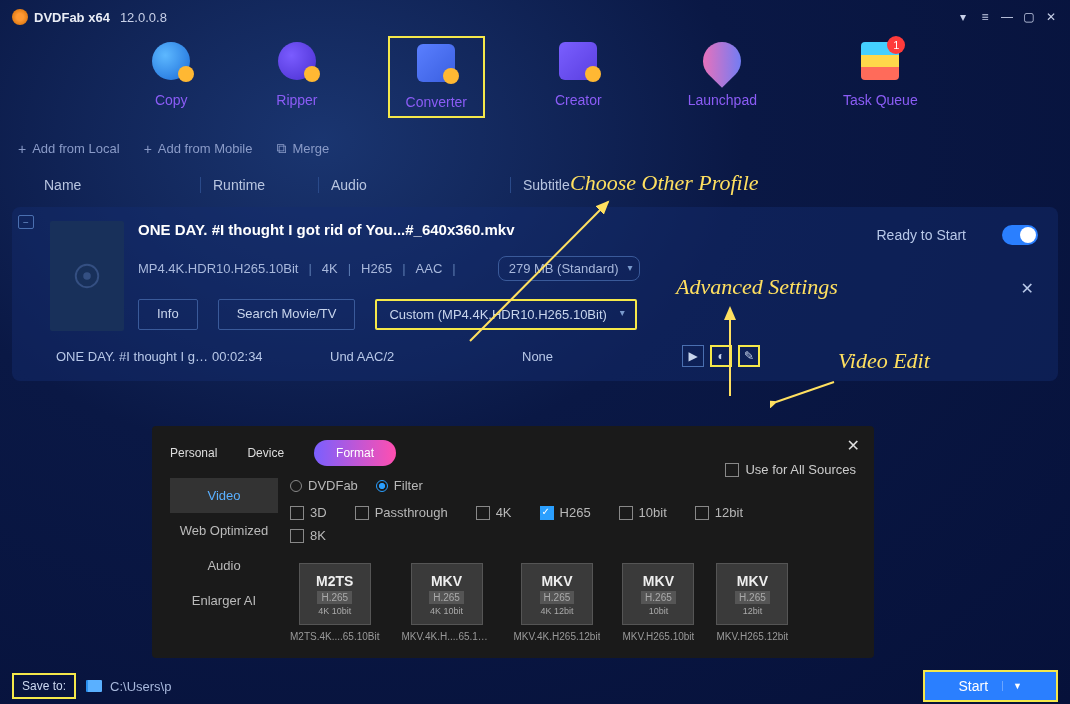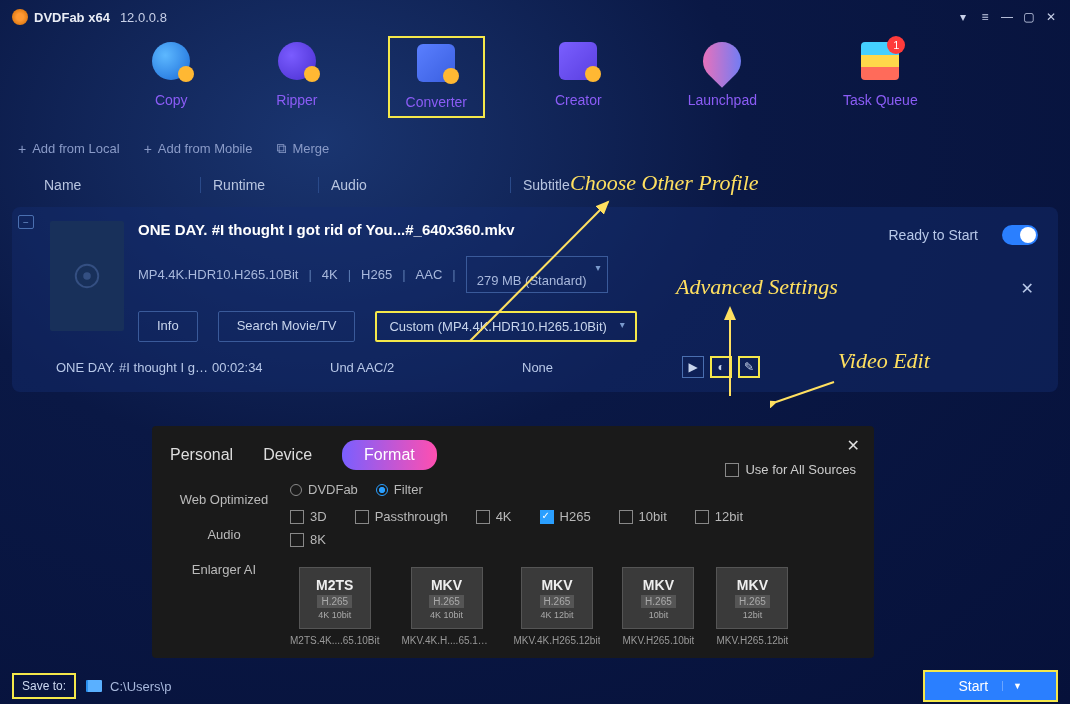"Ready to Start" .file-right { gap: 24px -> 36px }
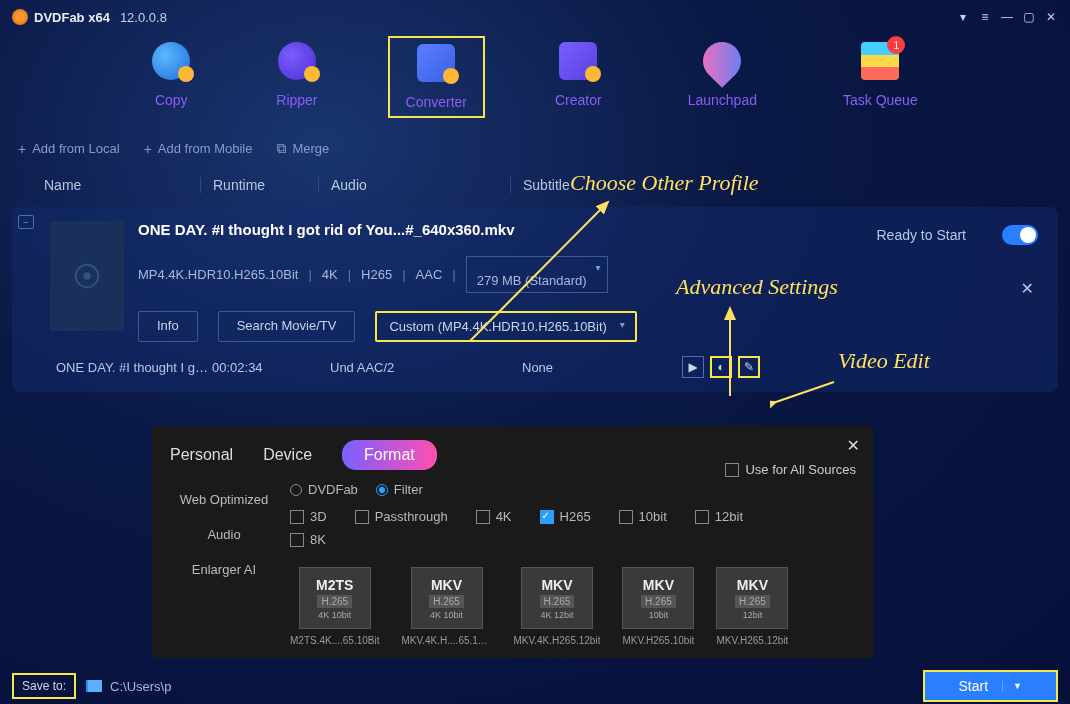"279 MB (Standard)" .size-dd { border-radius: 0 -> 8px; margin-left: none -> 32px; padding: 16px 20px 4px 10px -> 4px 20px 4px 10px }
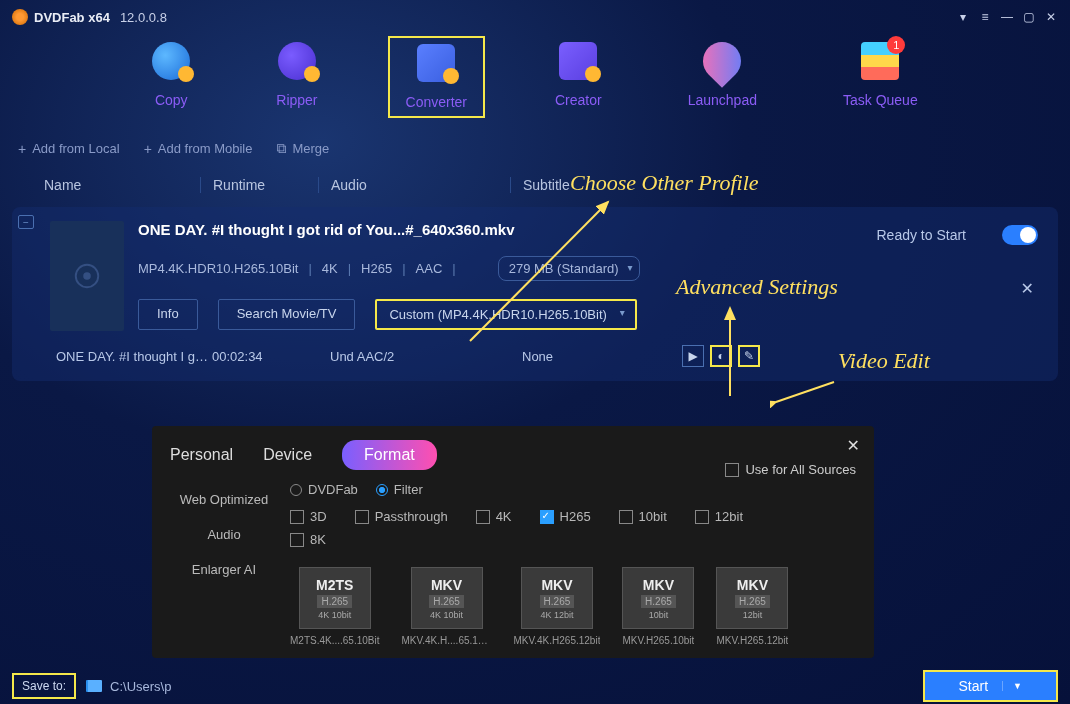"Personal" .ptab { font-size: 16px -> 12px }
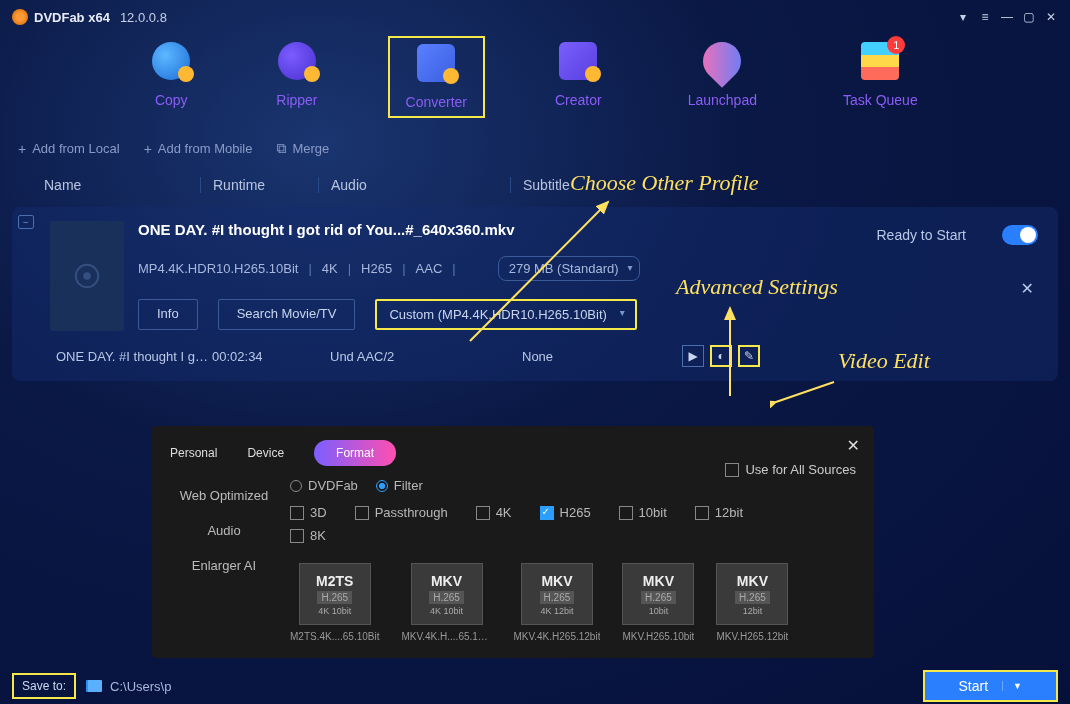"Video" div.side-cat { html: none -> <div>Video</div> }
